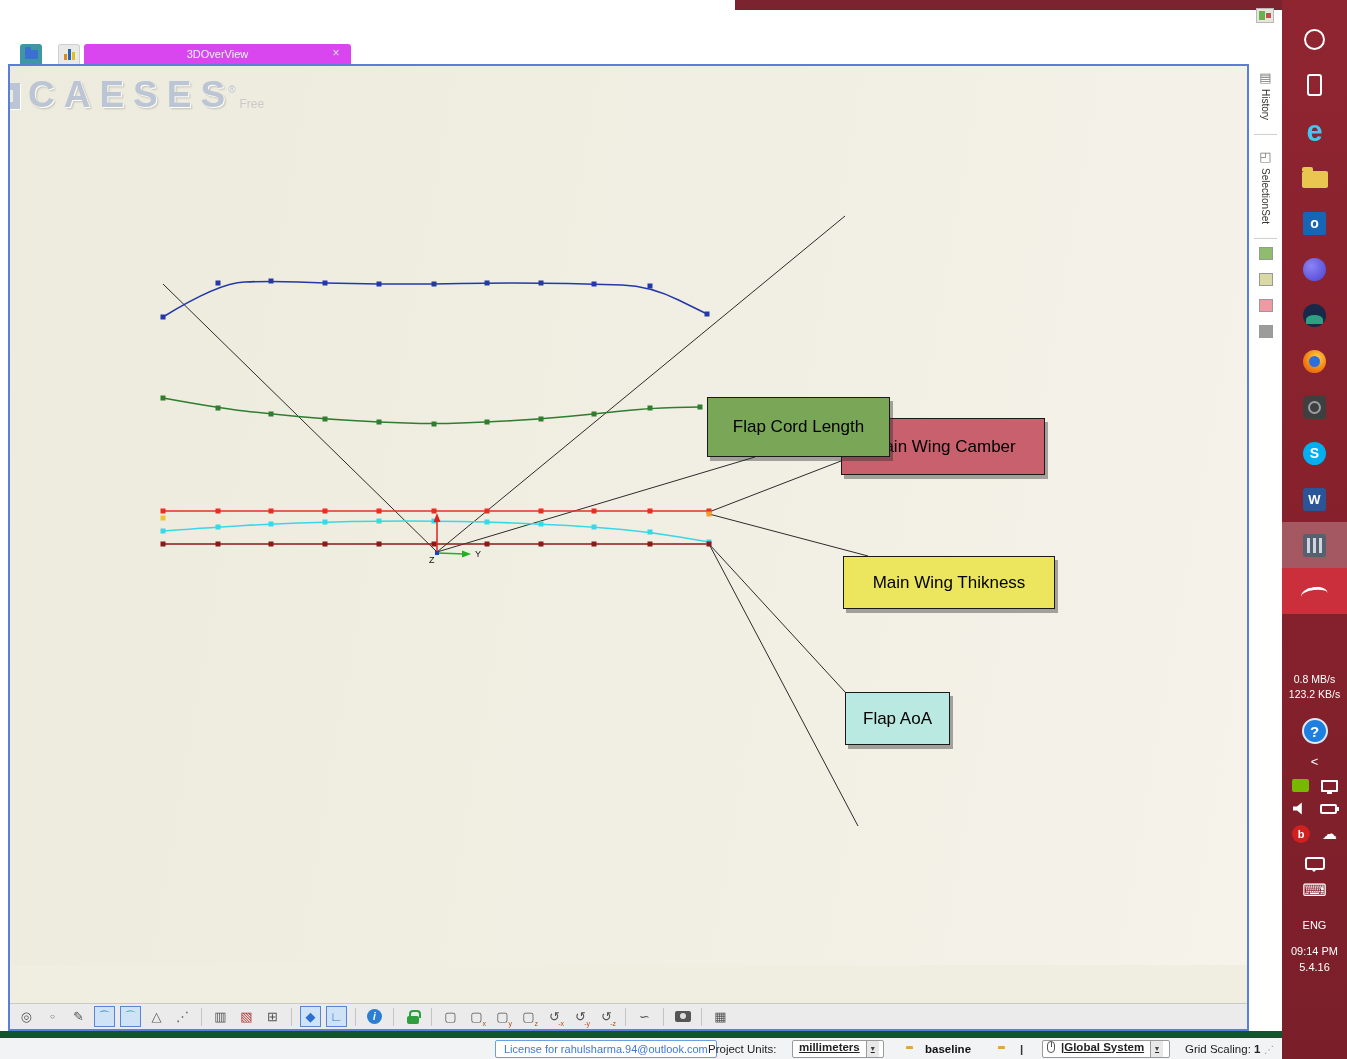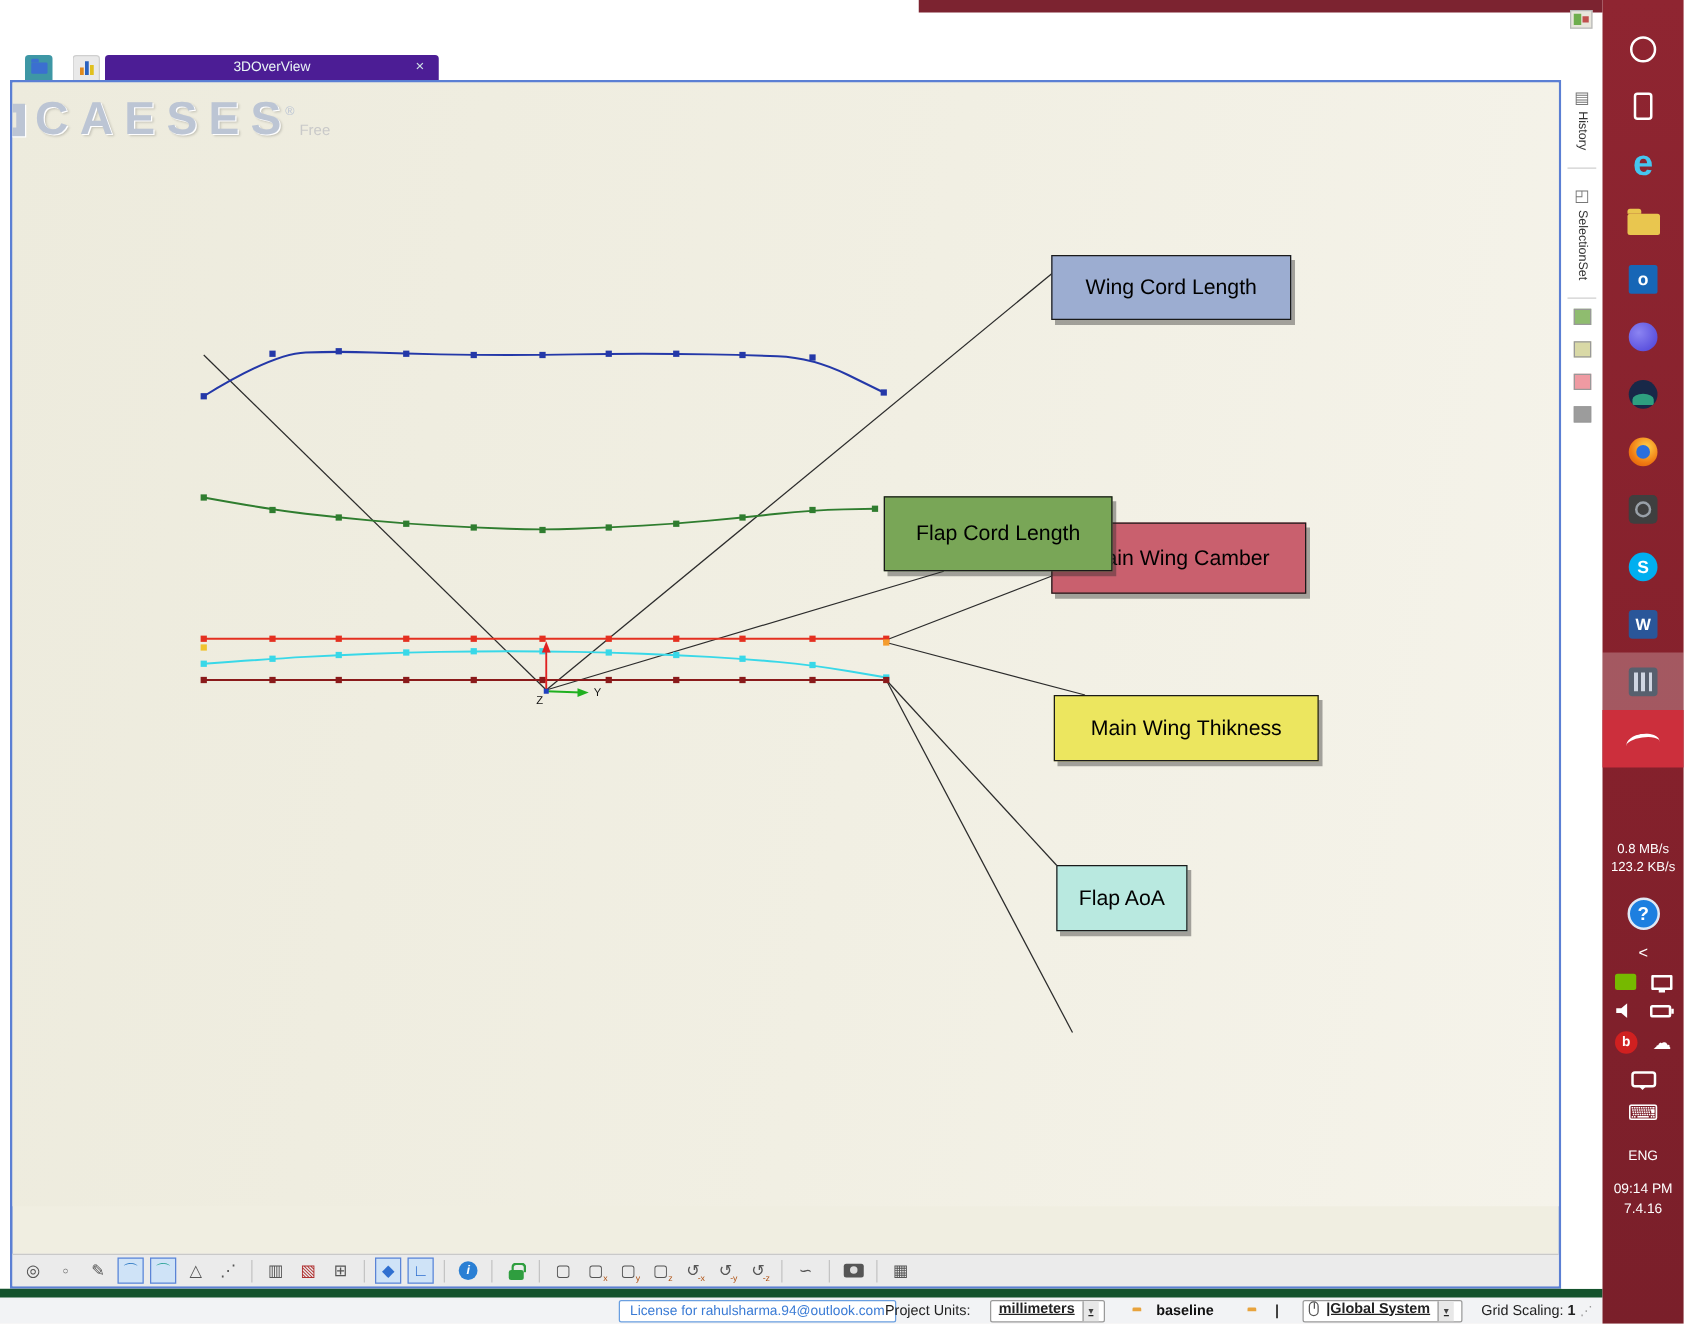"3DOverView" .tab-doc { background: #4c1d95 -> #d946ef }
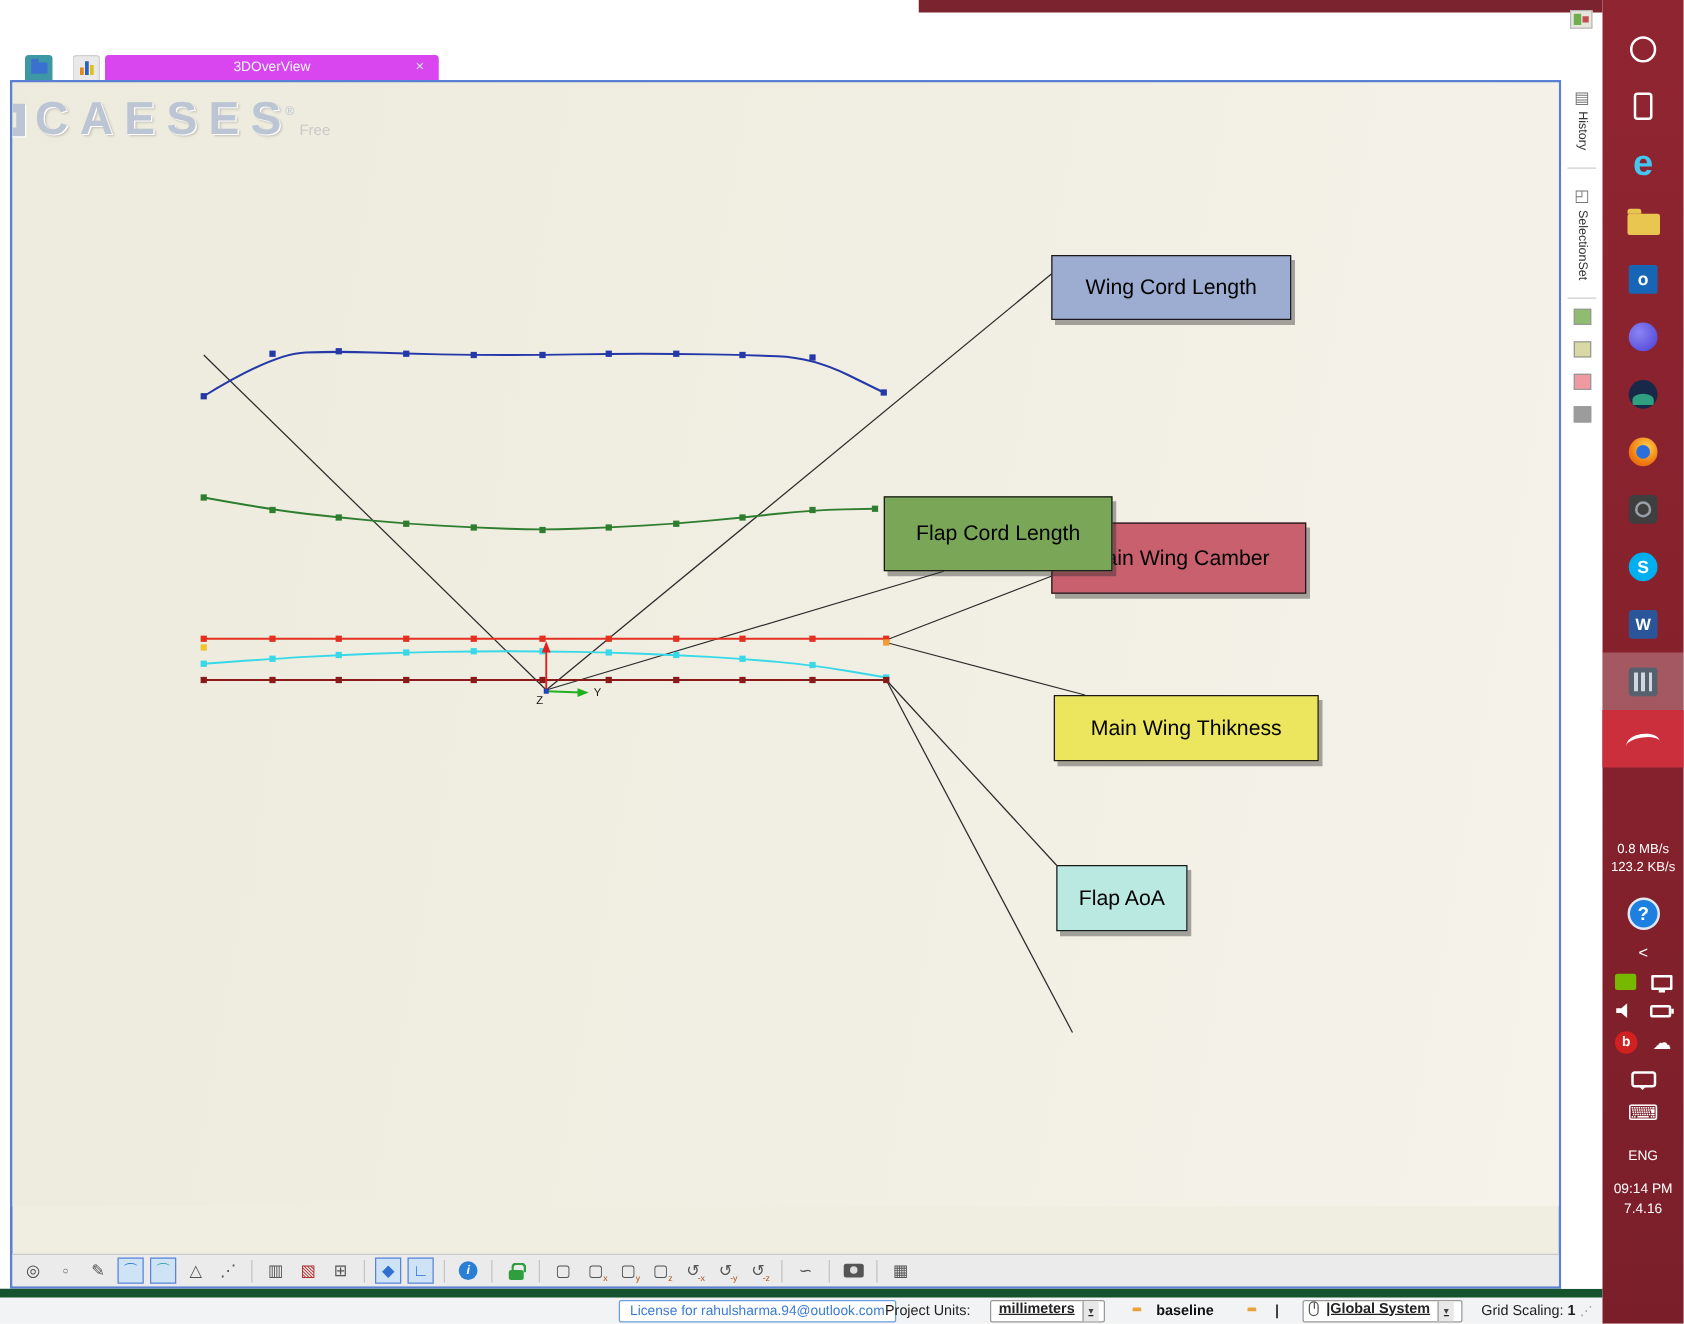"Wing Cord Length" div.annotation { html: <div>Wing Cord Length</div> -> none }
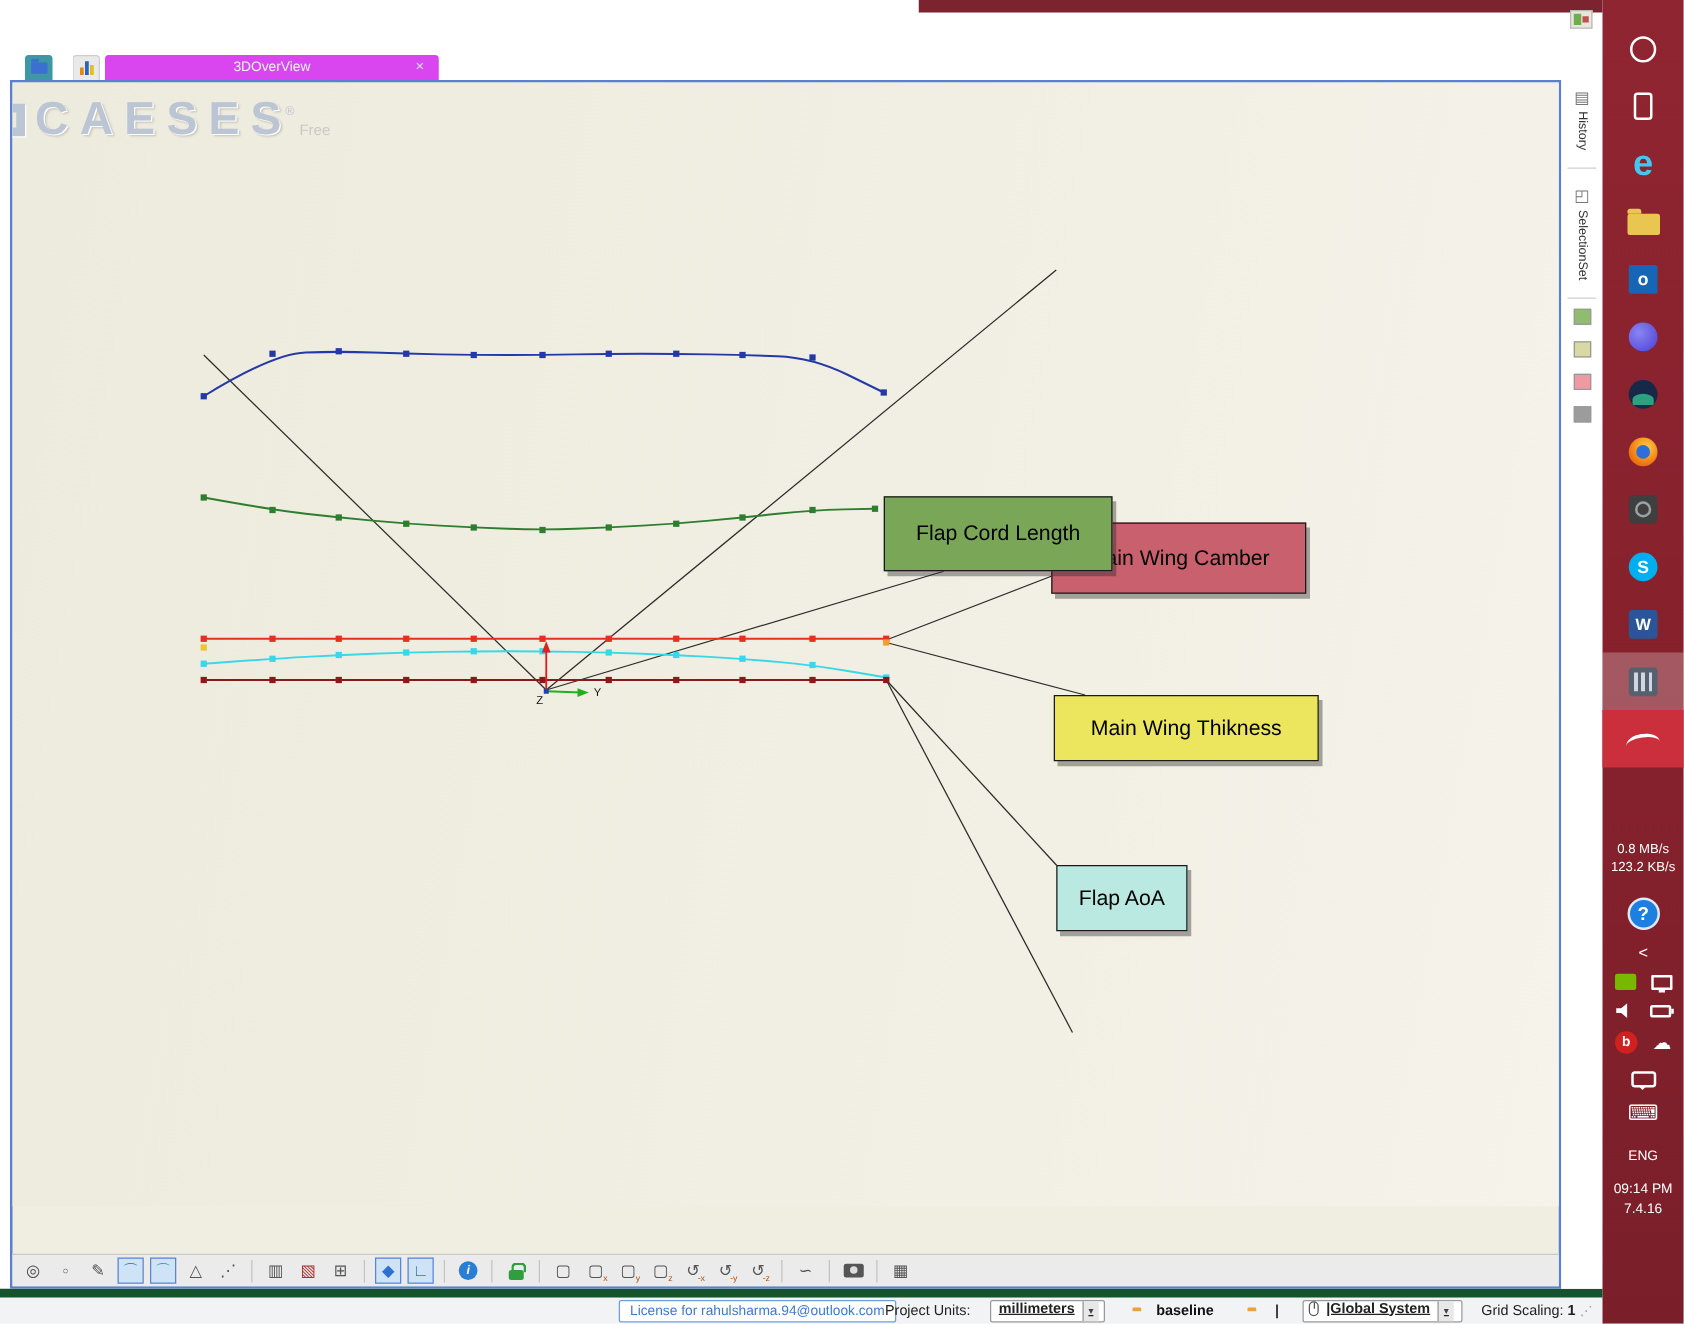"7.4.16" div { text: 7.4.16 -> 5.4.16 }
